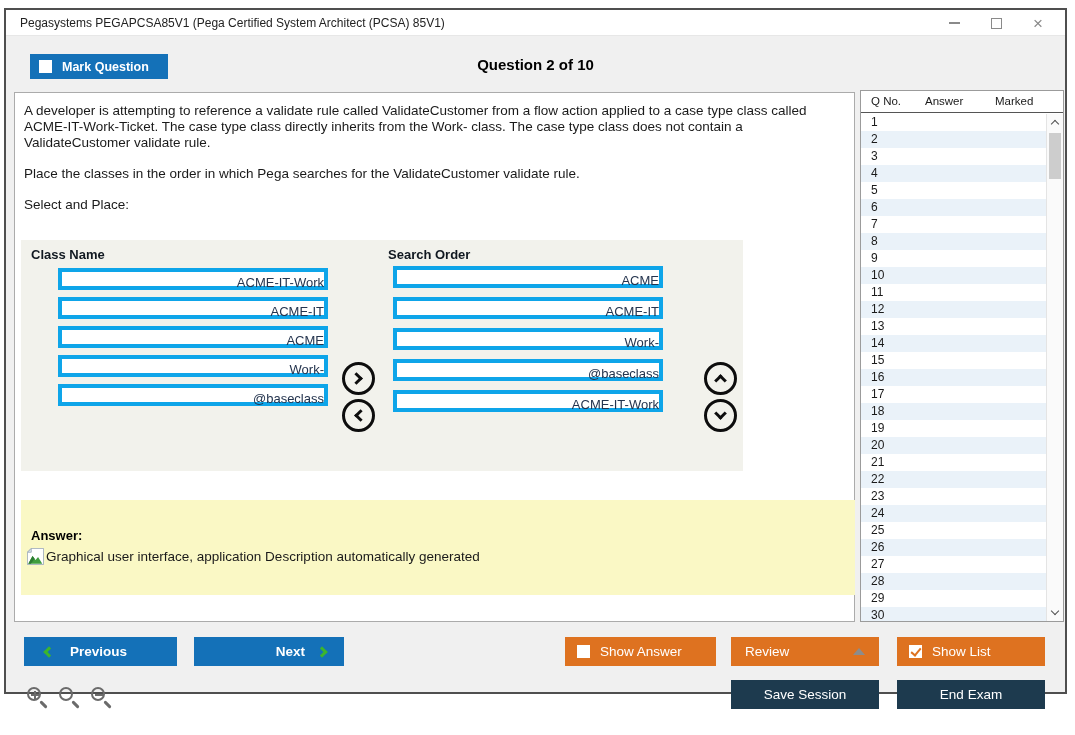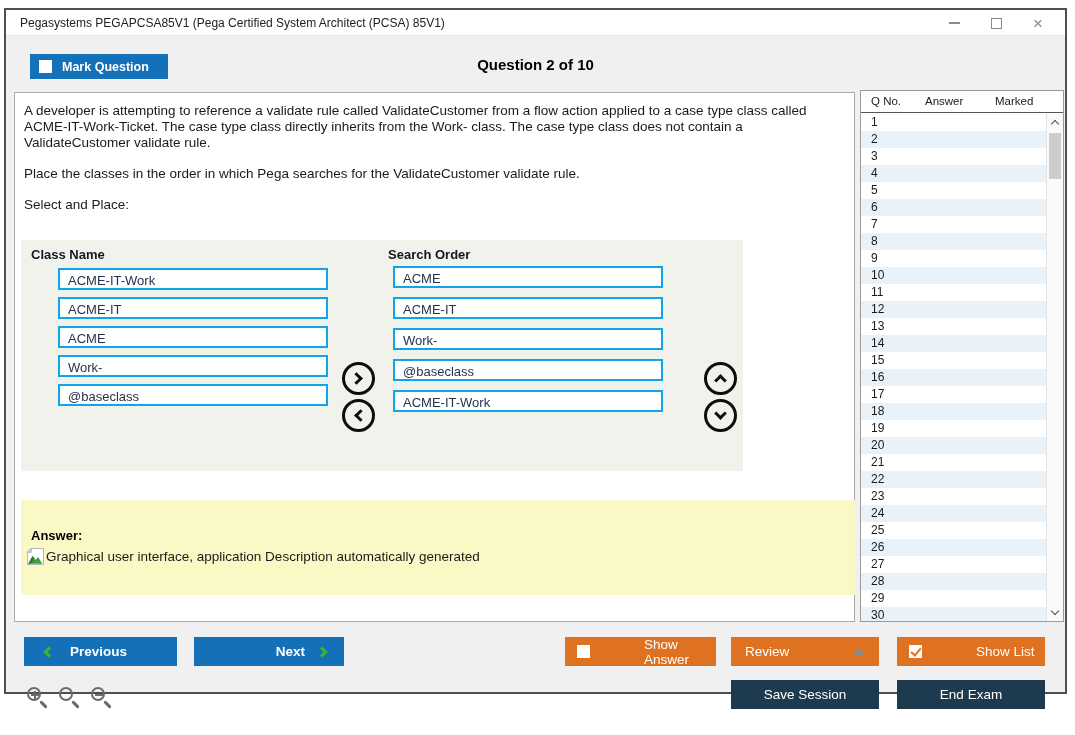"ACME-IT-Work" .drag-item { border: 2px solid #0ea5e9 -> 4px solid #0ea5e9; text-align: none -> right }
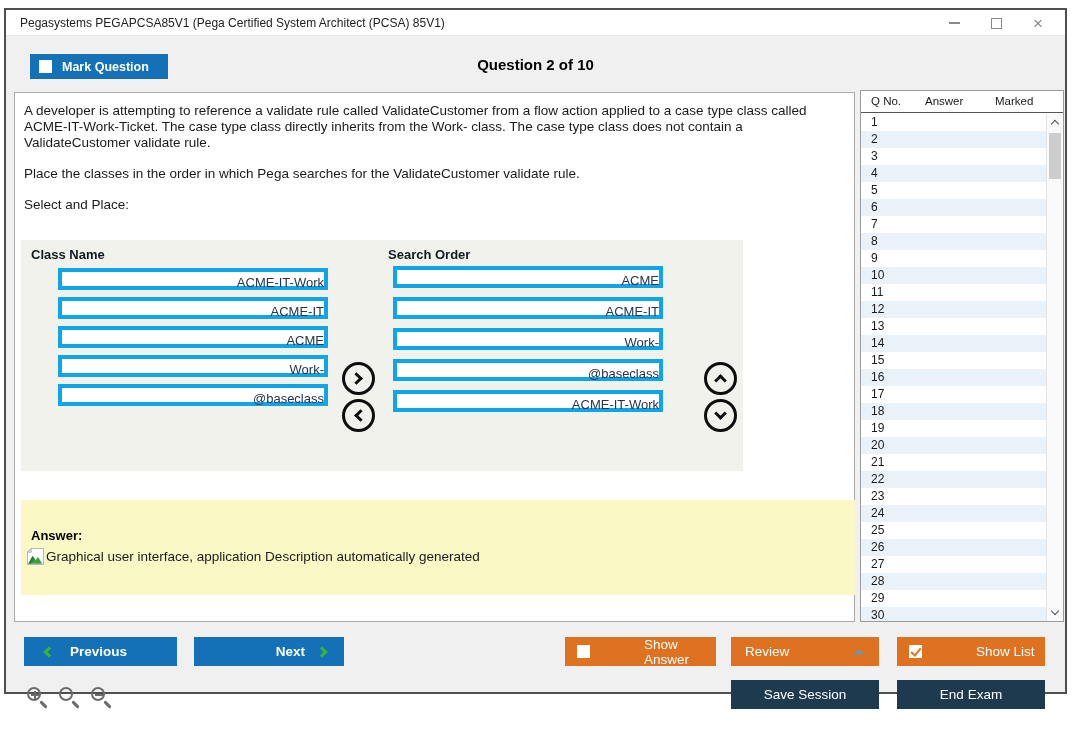"Show Answer" .btn-orange { gap: 44px -> none }
